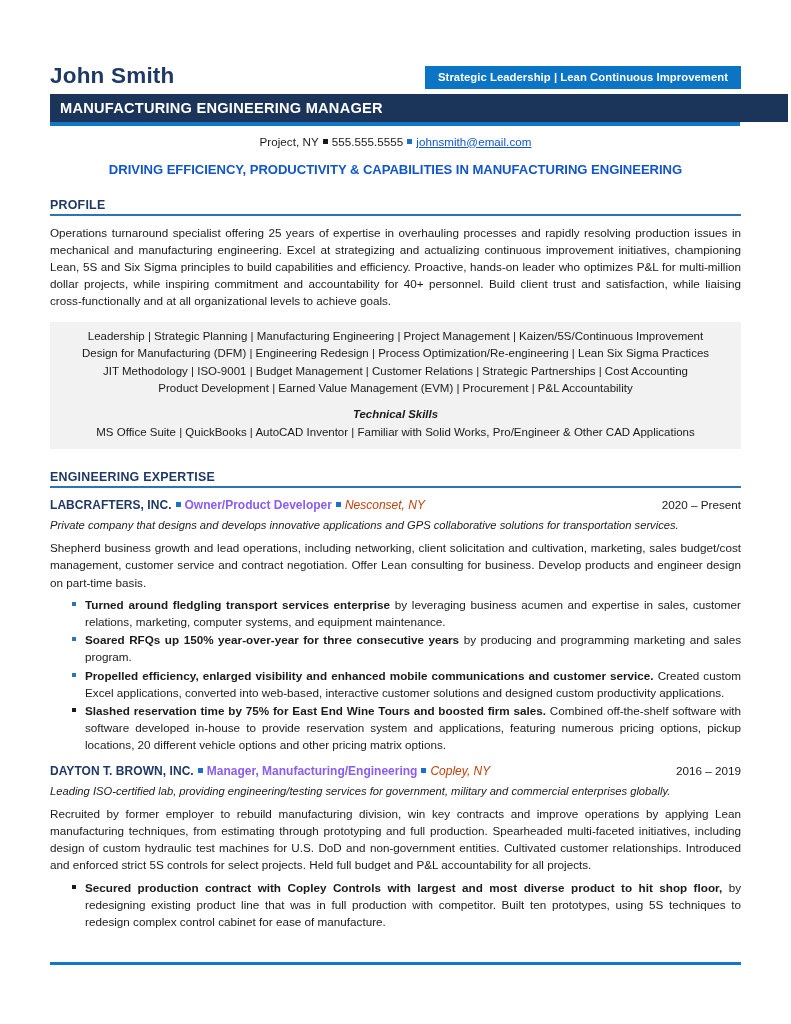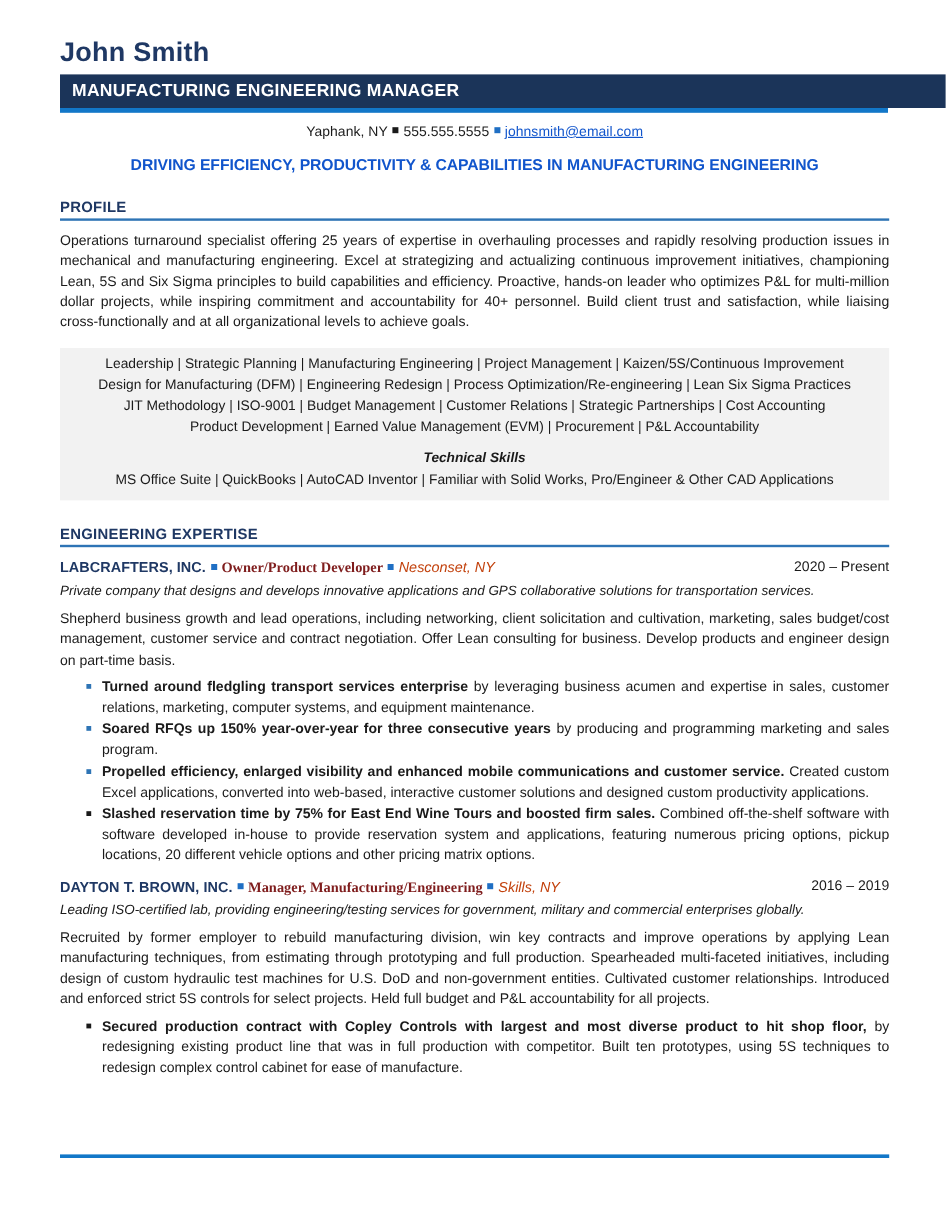"John Smith" .header { padding-top: 32px -> 64px }
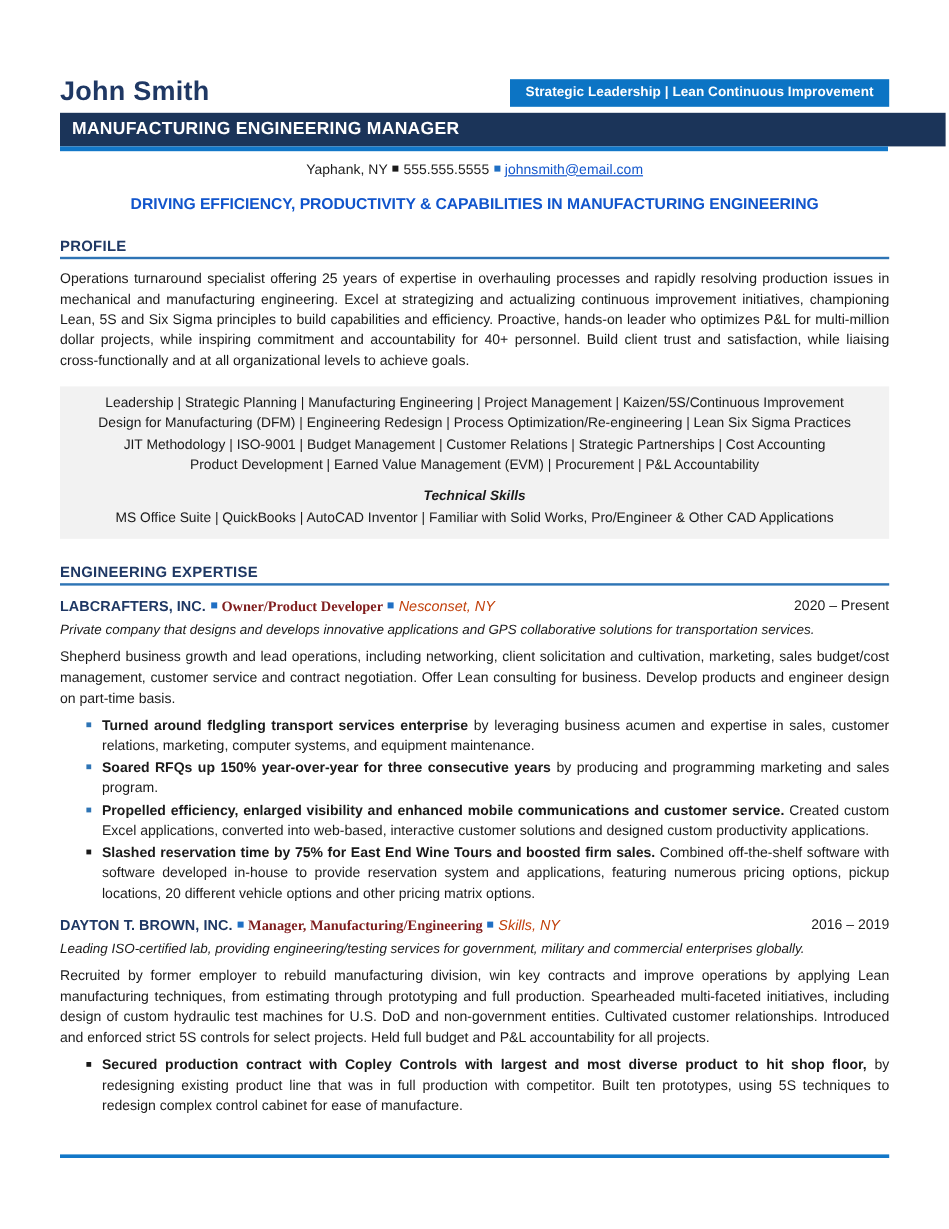"Yaphank, NY" span { text: Yaphank -> Project }
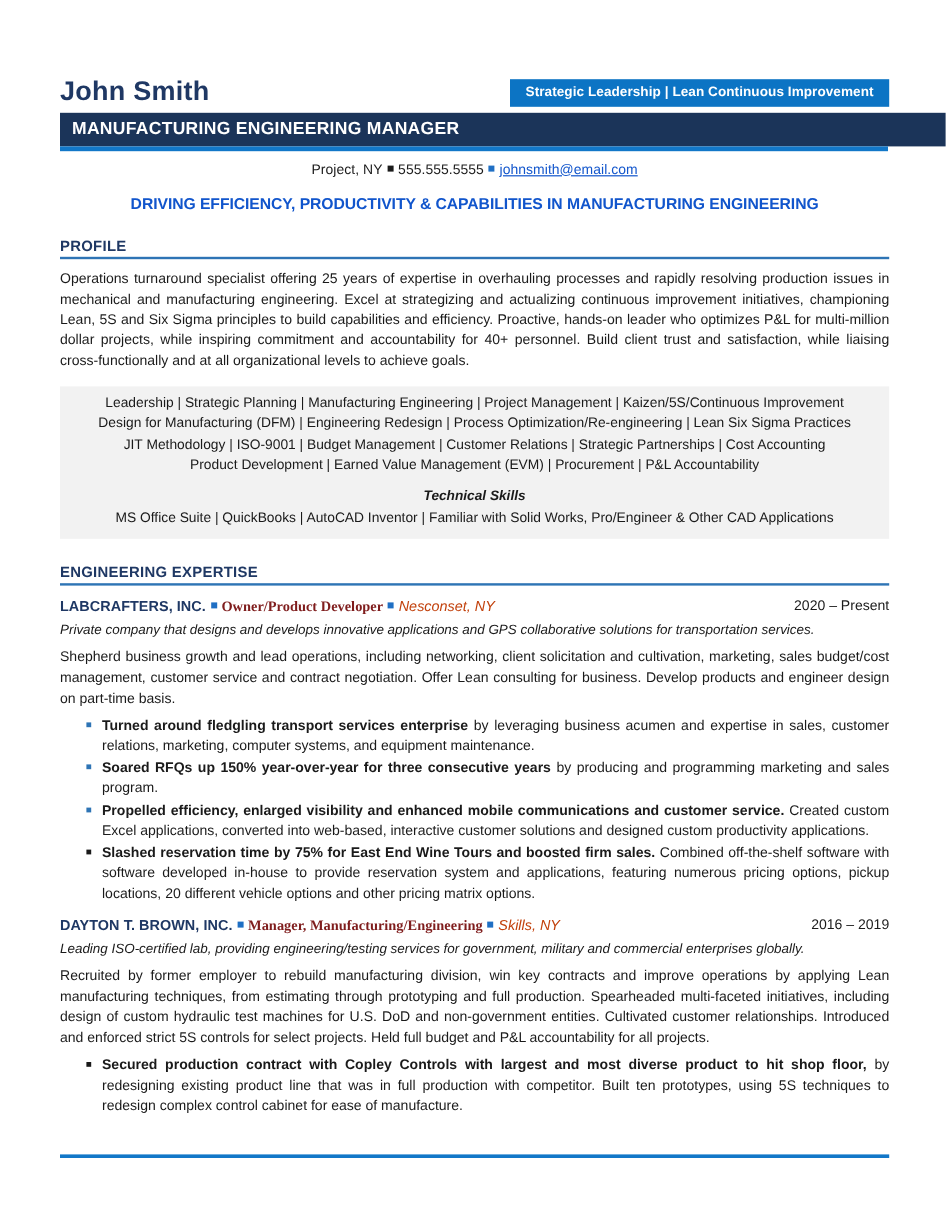"Owner/Product Developer" .job-title { color: #7f1d1d -> #8b5cf6; font-family: Liberation Serif, serif -> none }
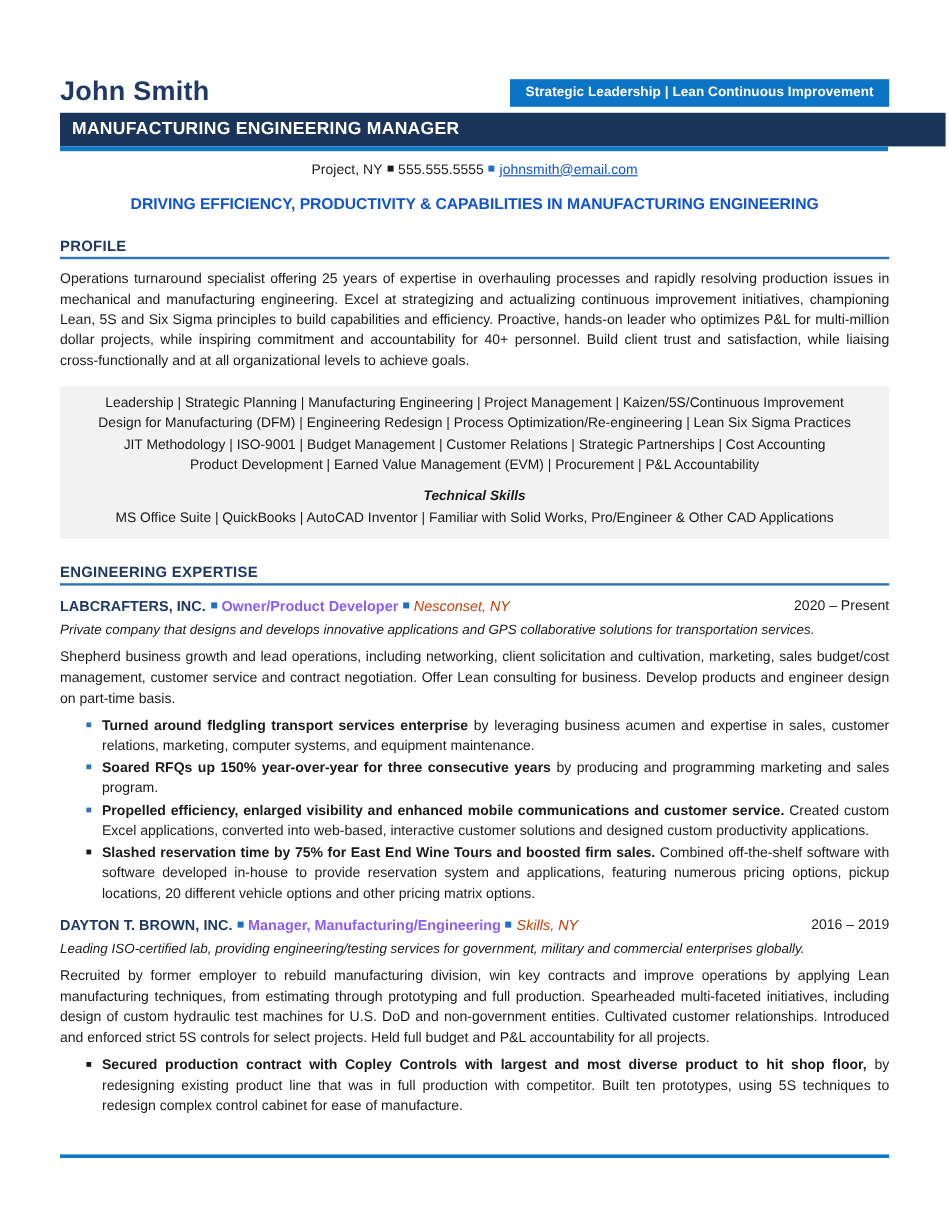"Skills, NY" span.job-location { text: Skills -> Copley }
